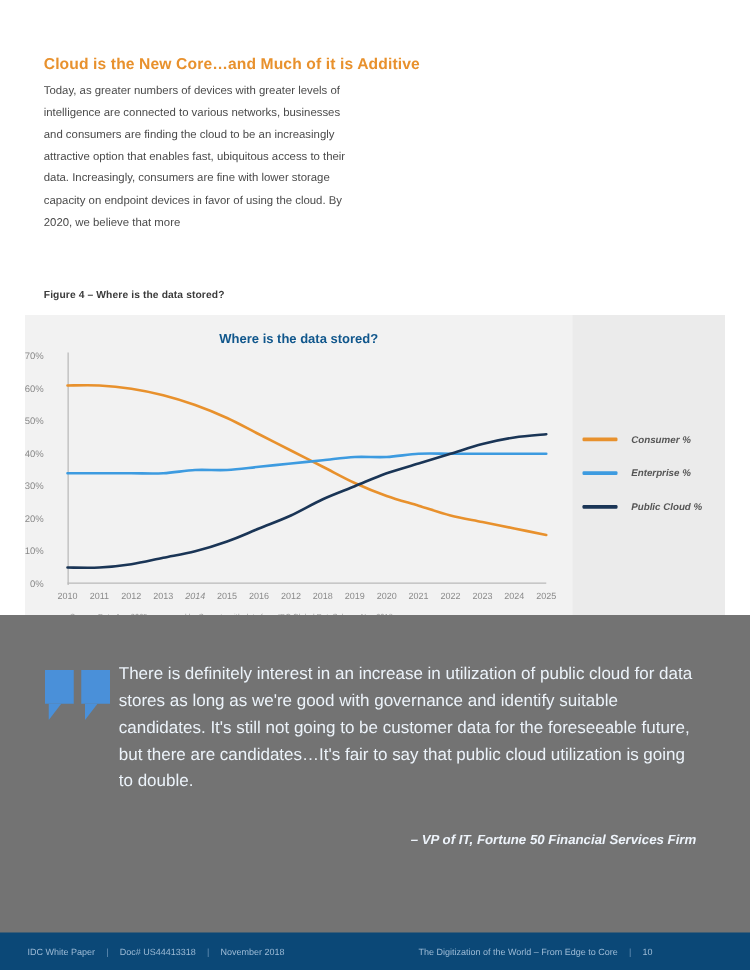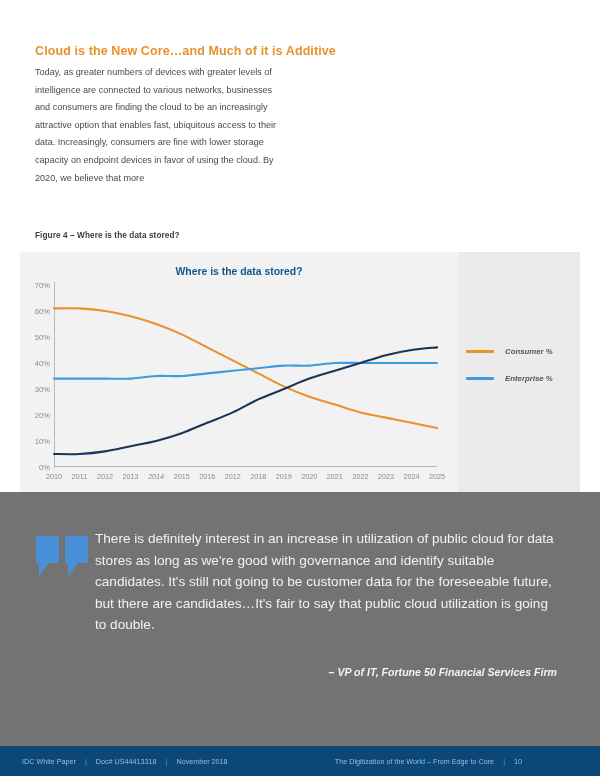"70%" .ytick { margin-right: 4px -> 19px }
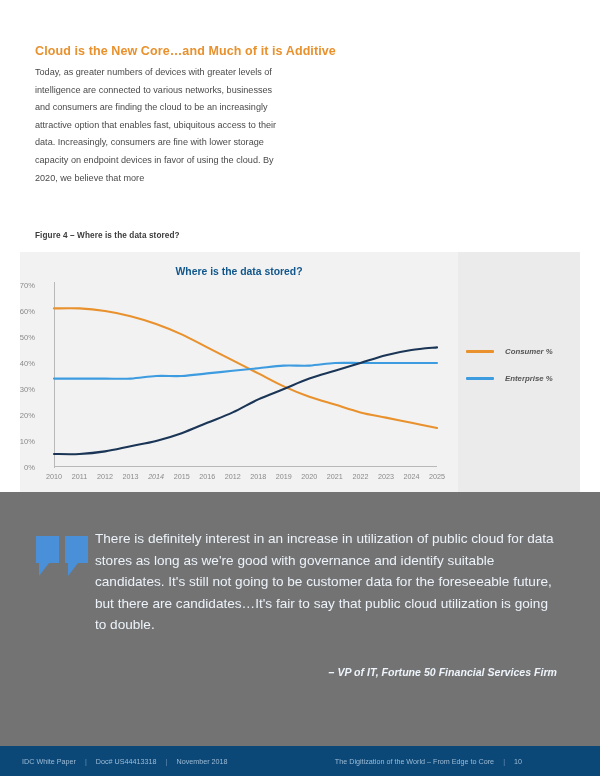"Public Cloud %" div.legend-row { html: none -> <div> <div></div> <div>Public Cloud %</div> </div> }
